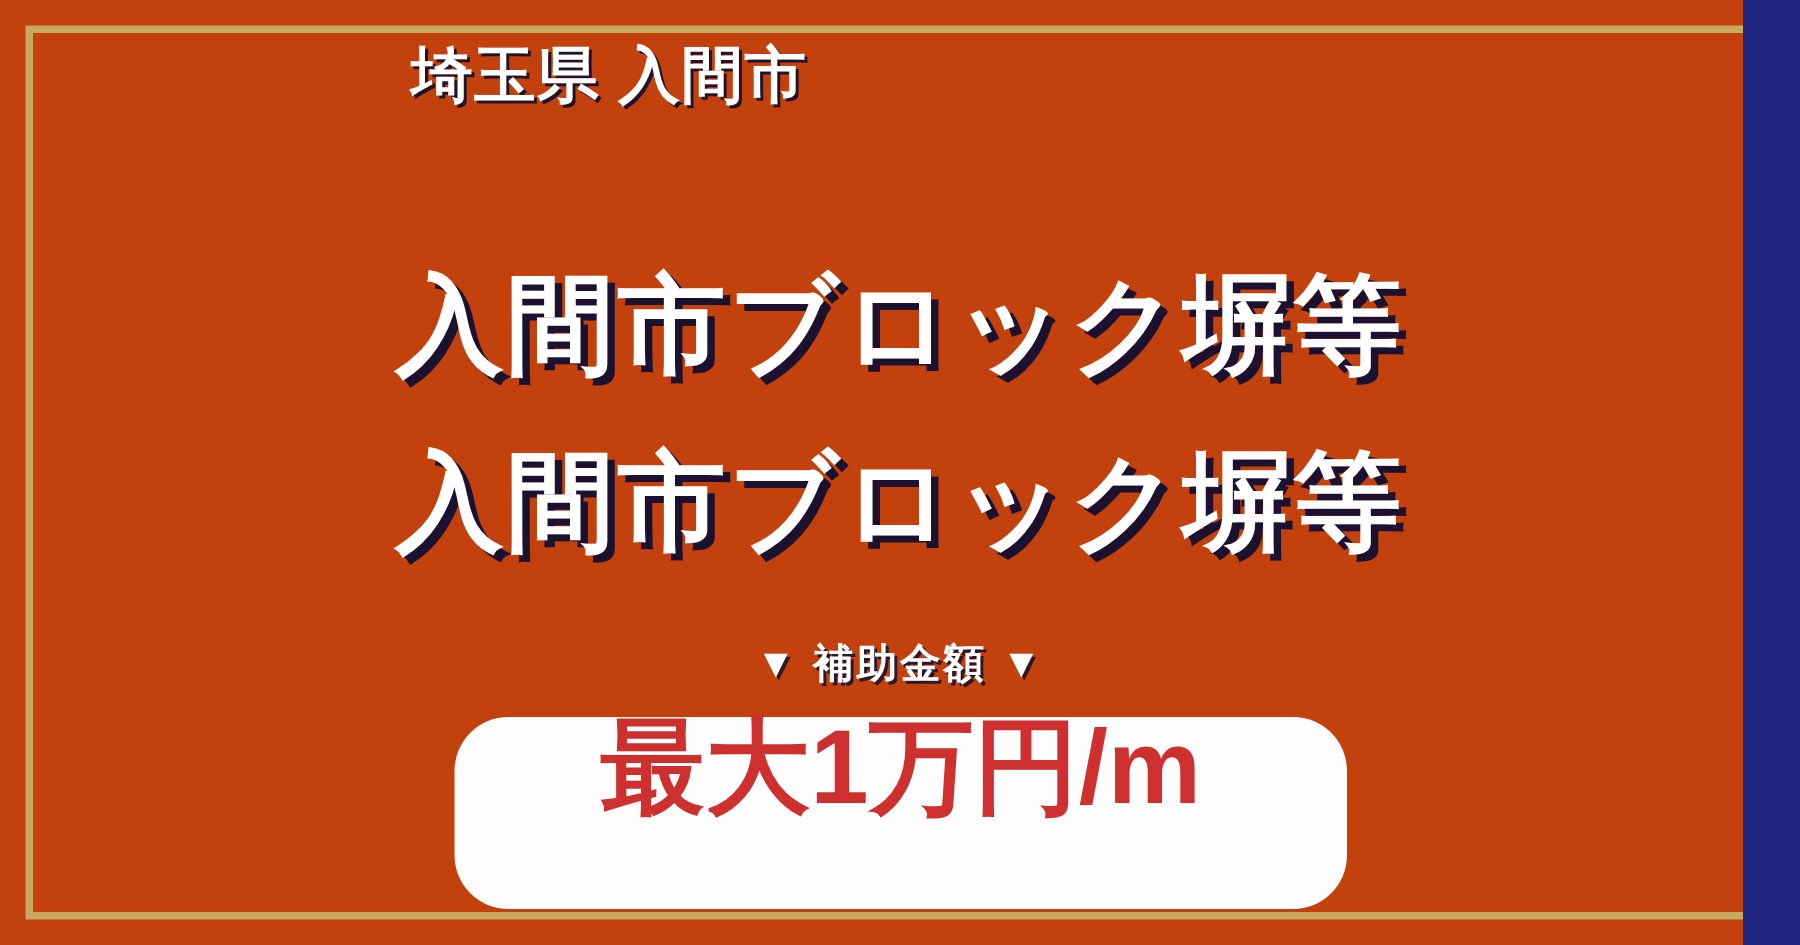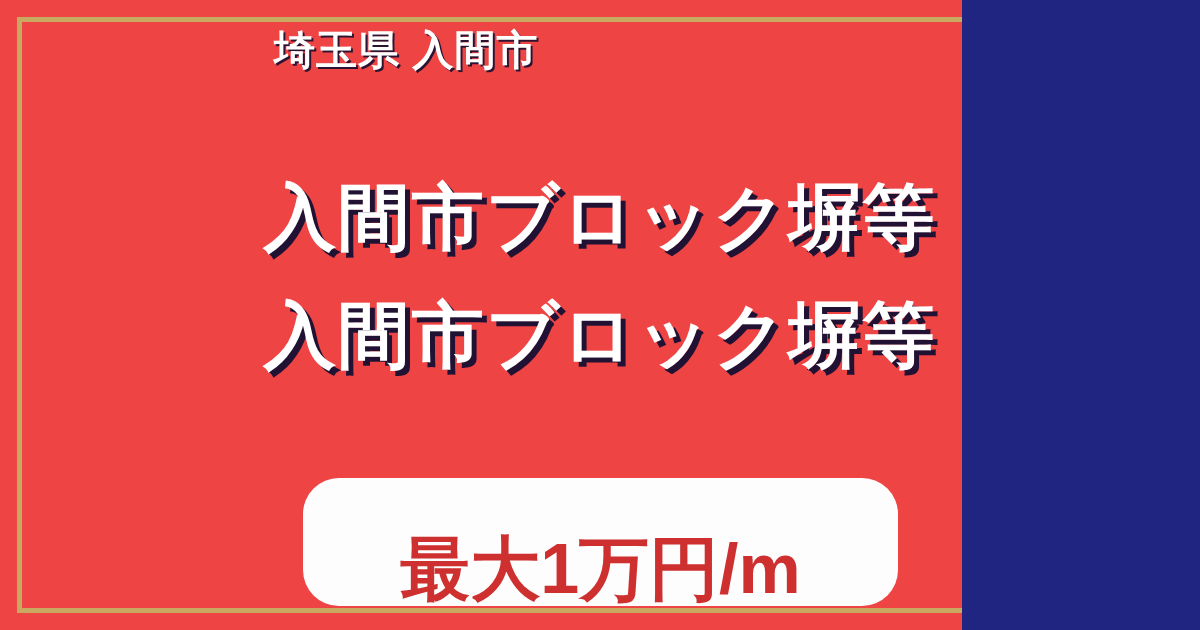"埼玉県 入間市" #banner { background: #ef4444 -> #c2410c; width: 962px -> 1162px }
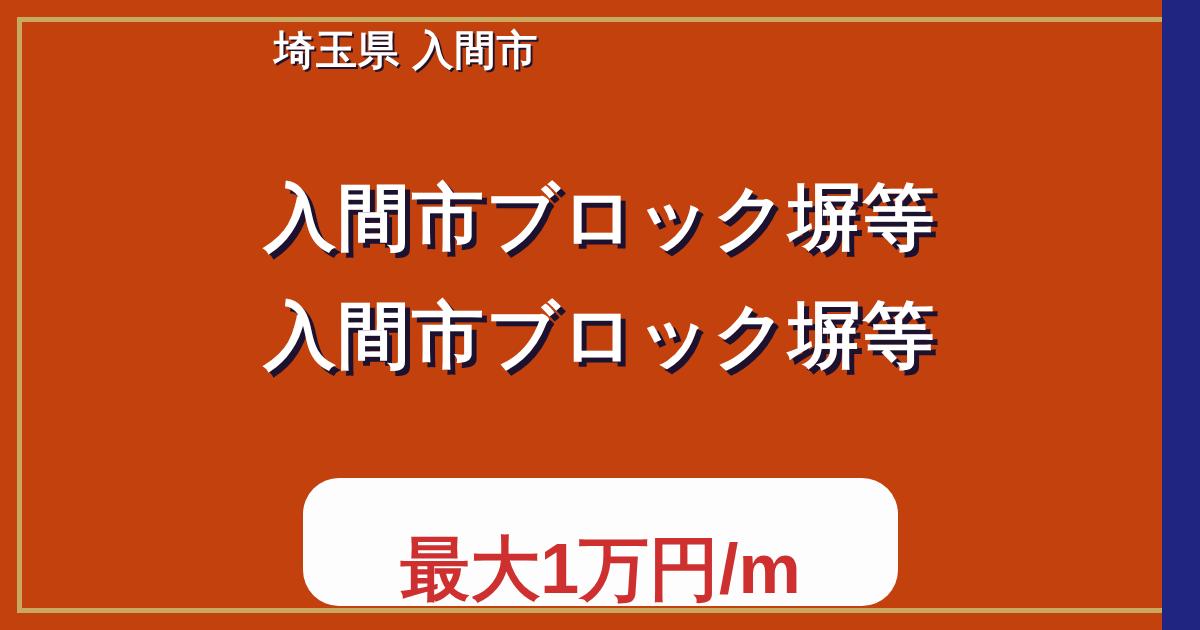"▼ 補助金額 ▼" div { html: none -> <div> <span>▼ 補助金額 ▼</span> </div> }
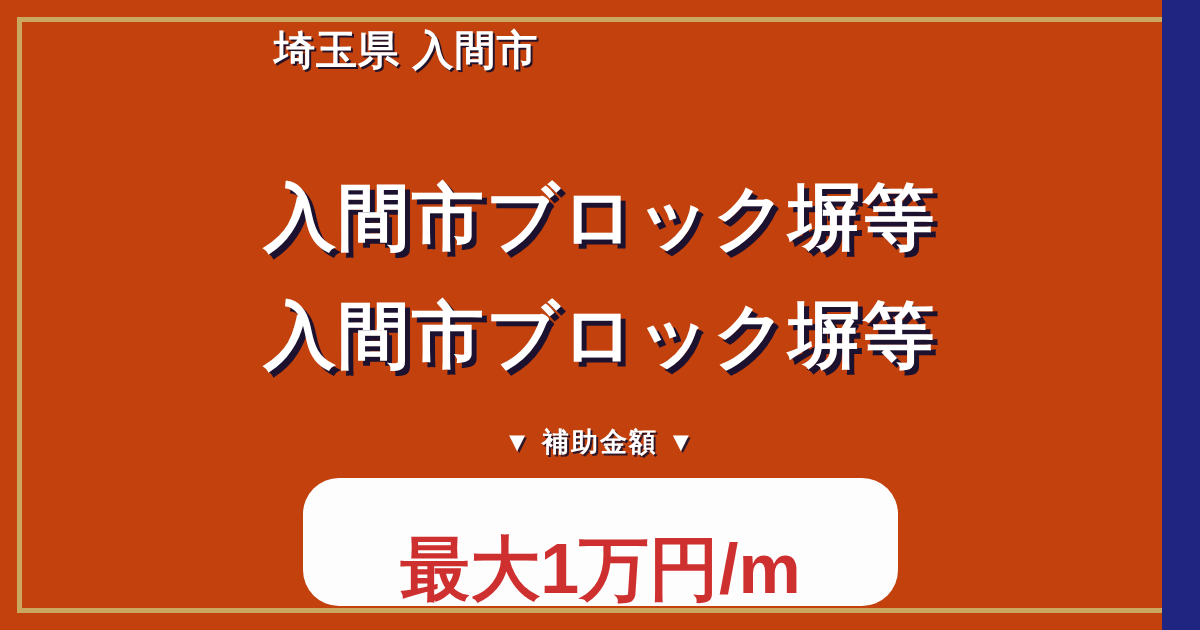"最大1万円/m" #amount-badge { align-items: flex-end -> flex-start }
